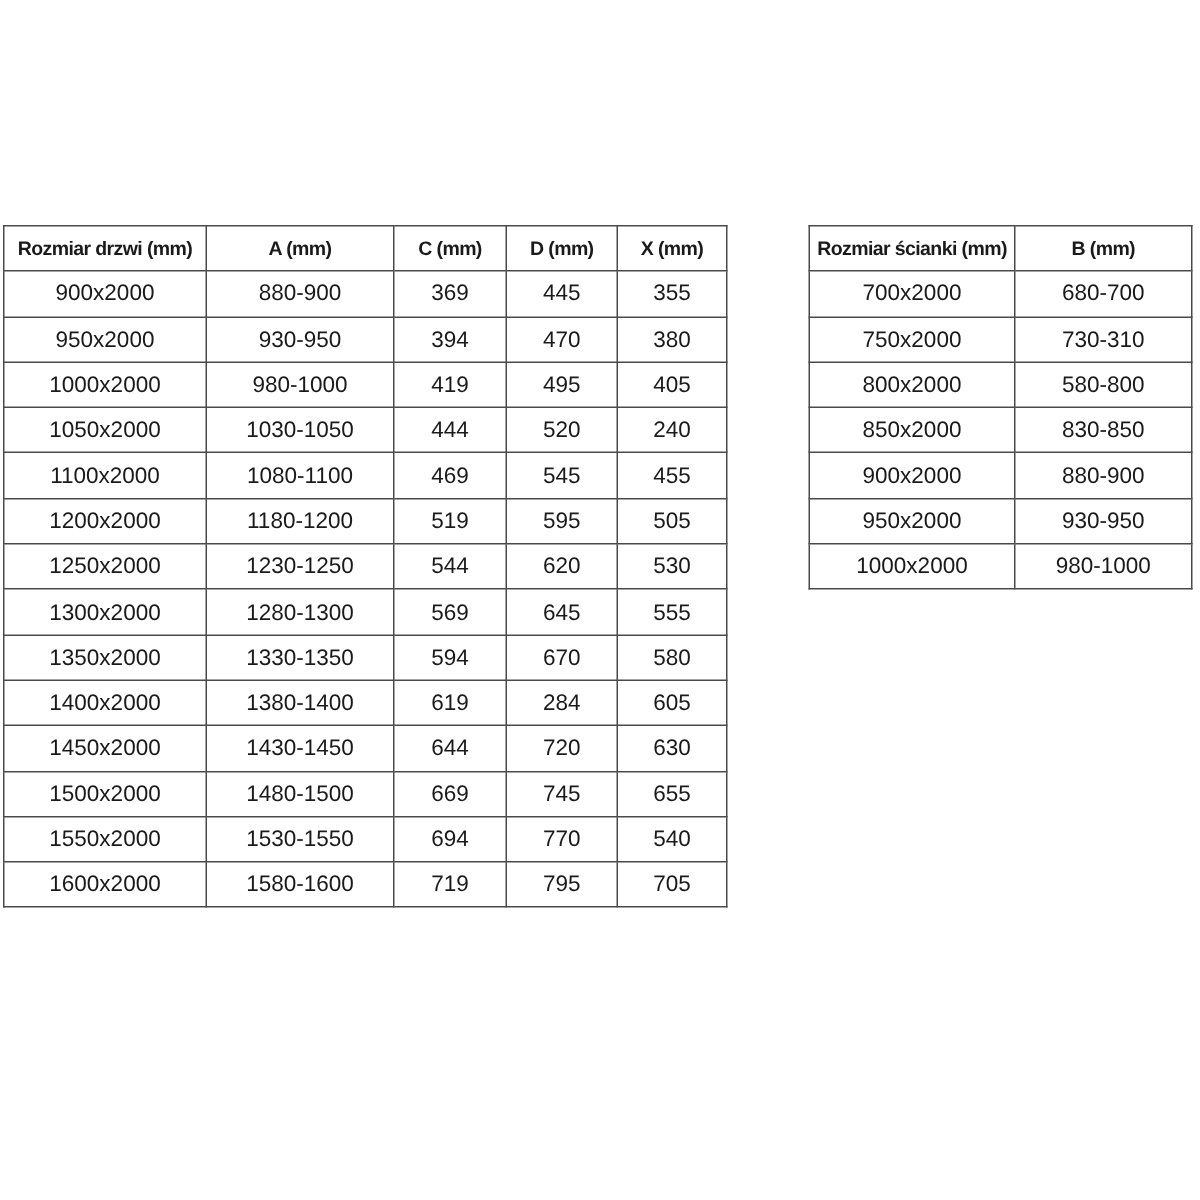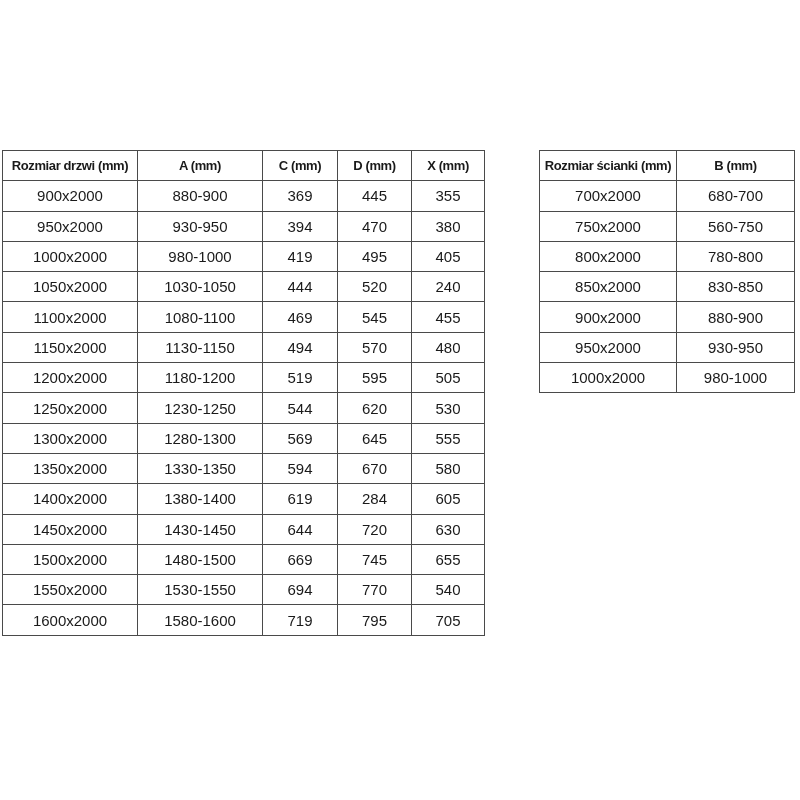"560-750" td { text: 560-750 -> 730-310 }
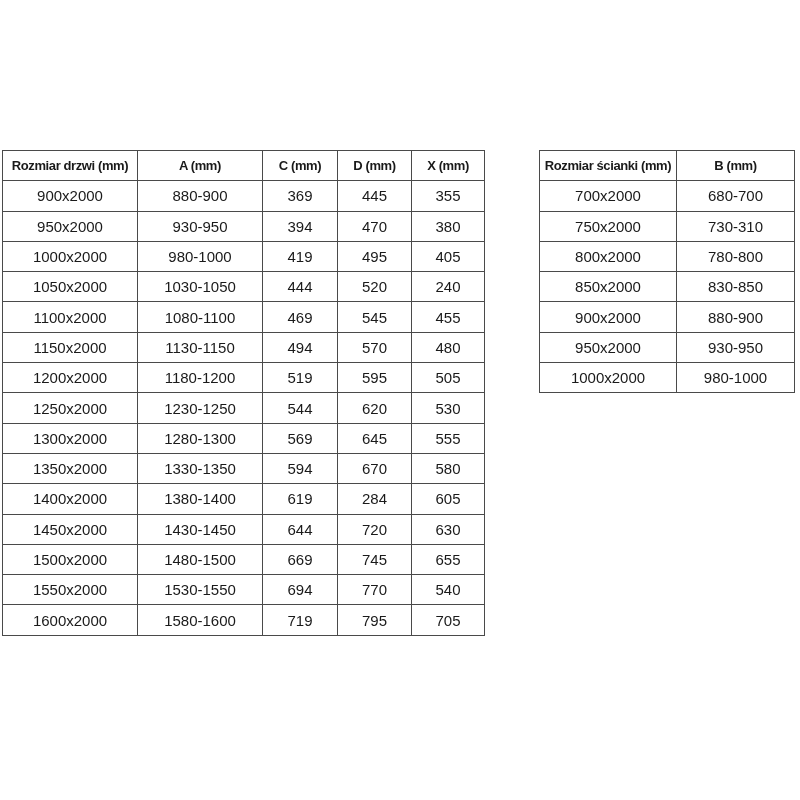"780-800" td { text: 780-800 -> 580-800 }
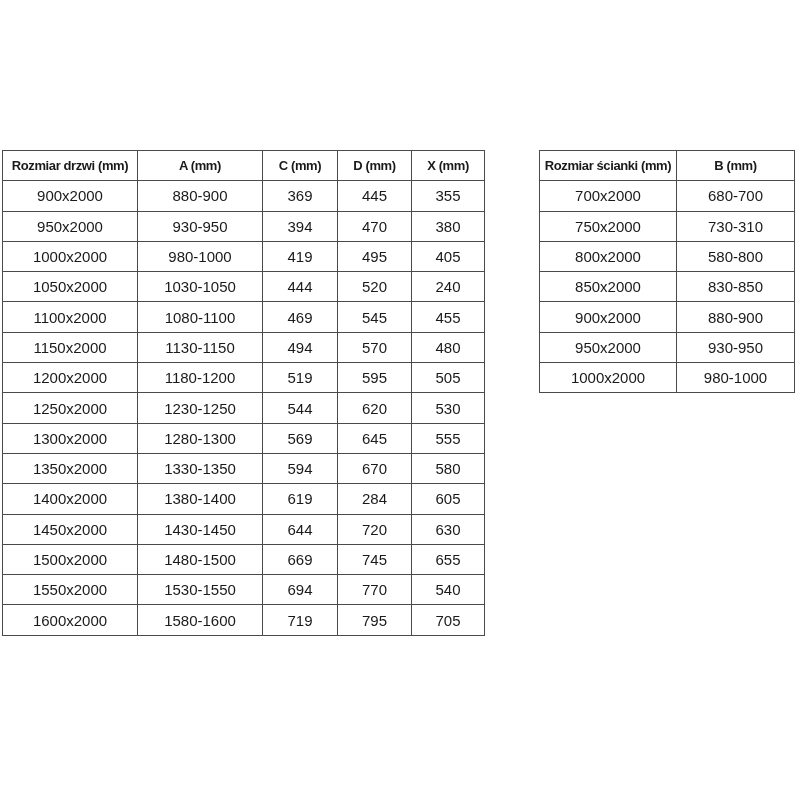"1150x2000" tr { html: <tr> <td>1150x2000</td> <td>1130-1150</td> <td>494</td> <td>570</td> <td>480</td> </tr> -> none }
